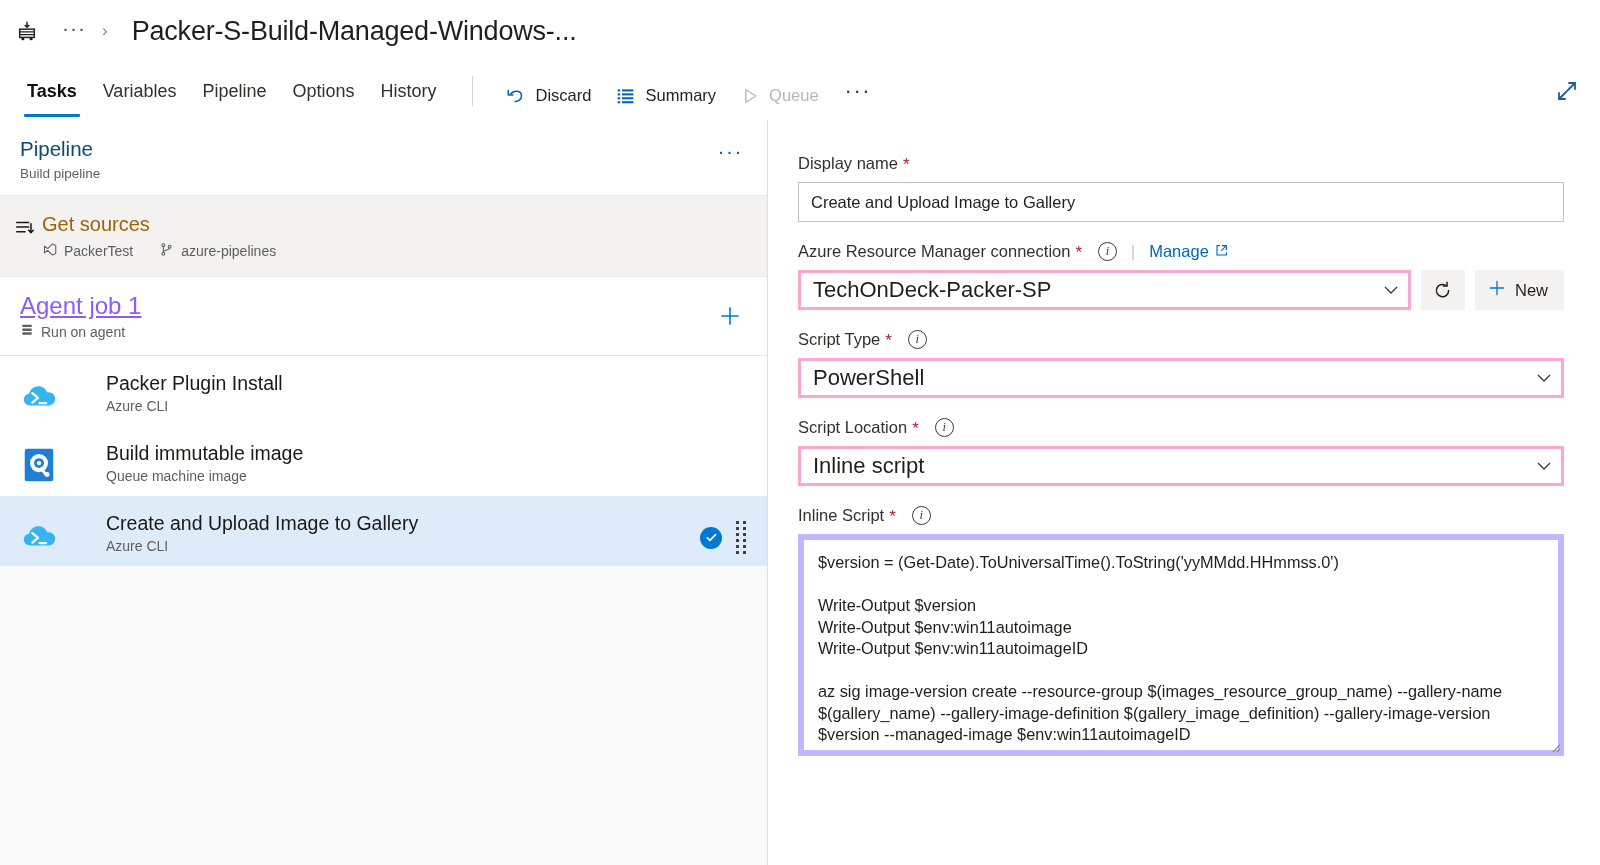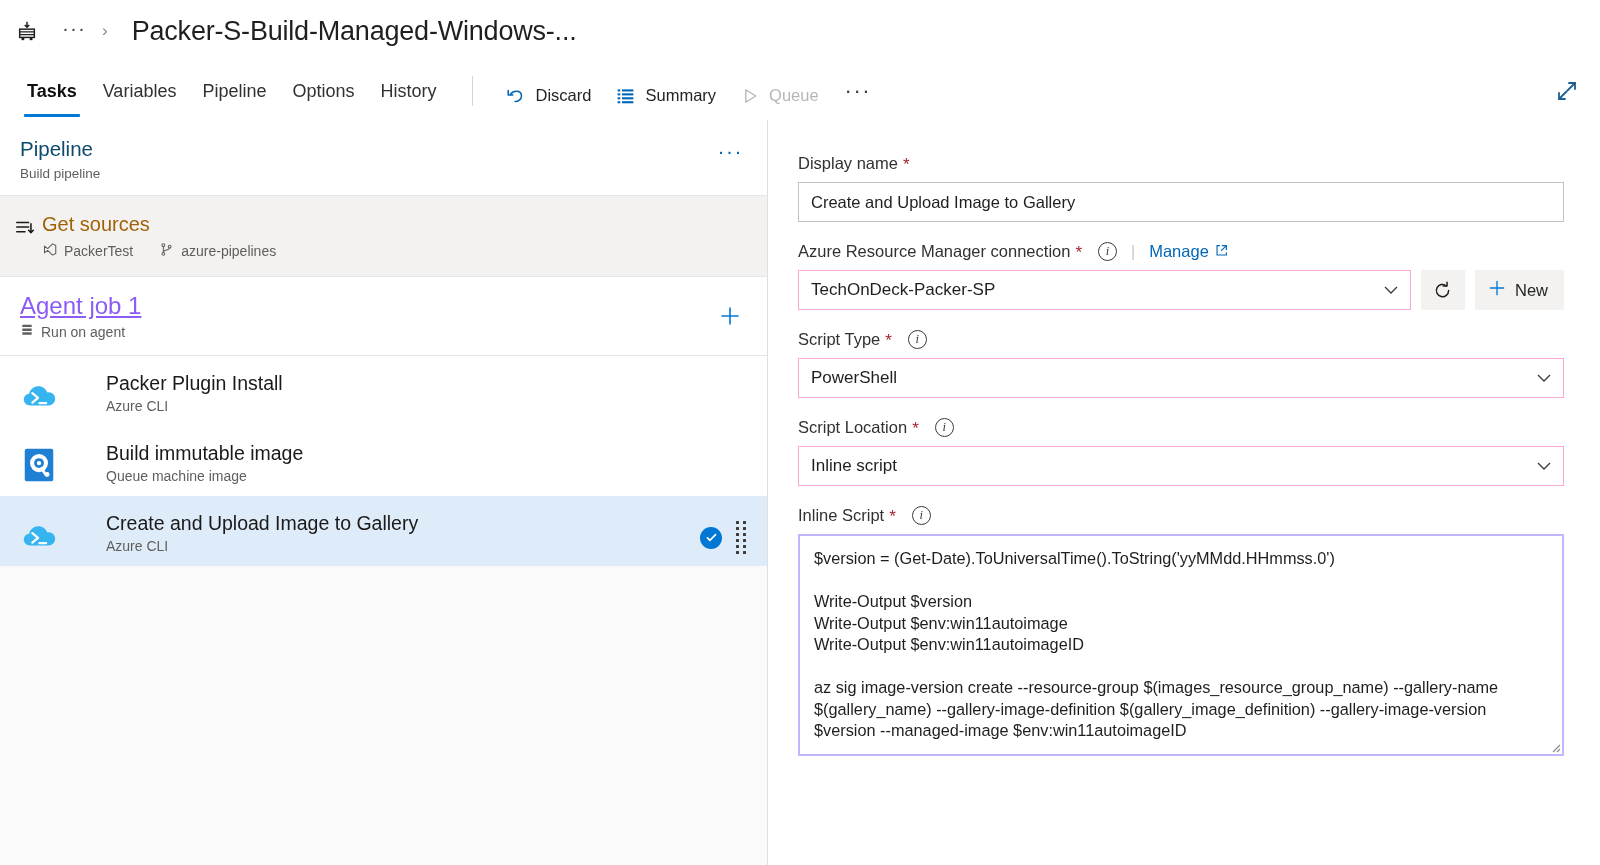"TechOnDeck-Packer-SP" .select-box { border: 1px solid #f9a8d4 -> 3px solid #f9a8d4; font-size: 17px -> 22px }
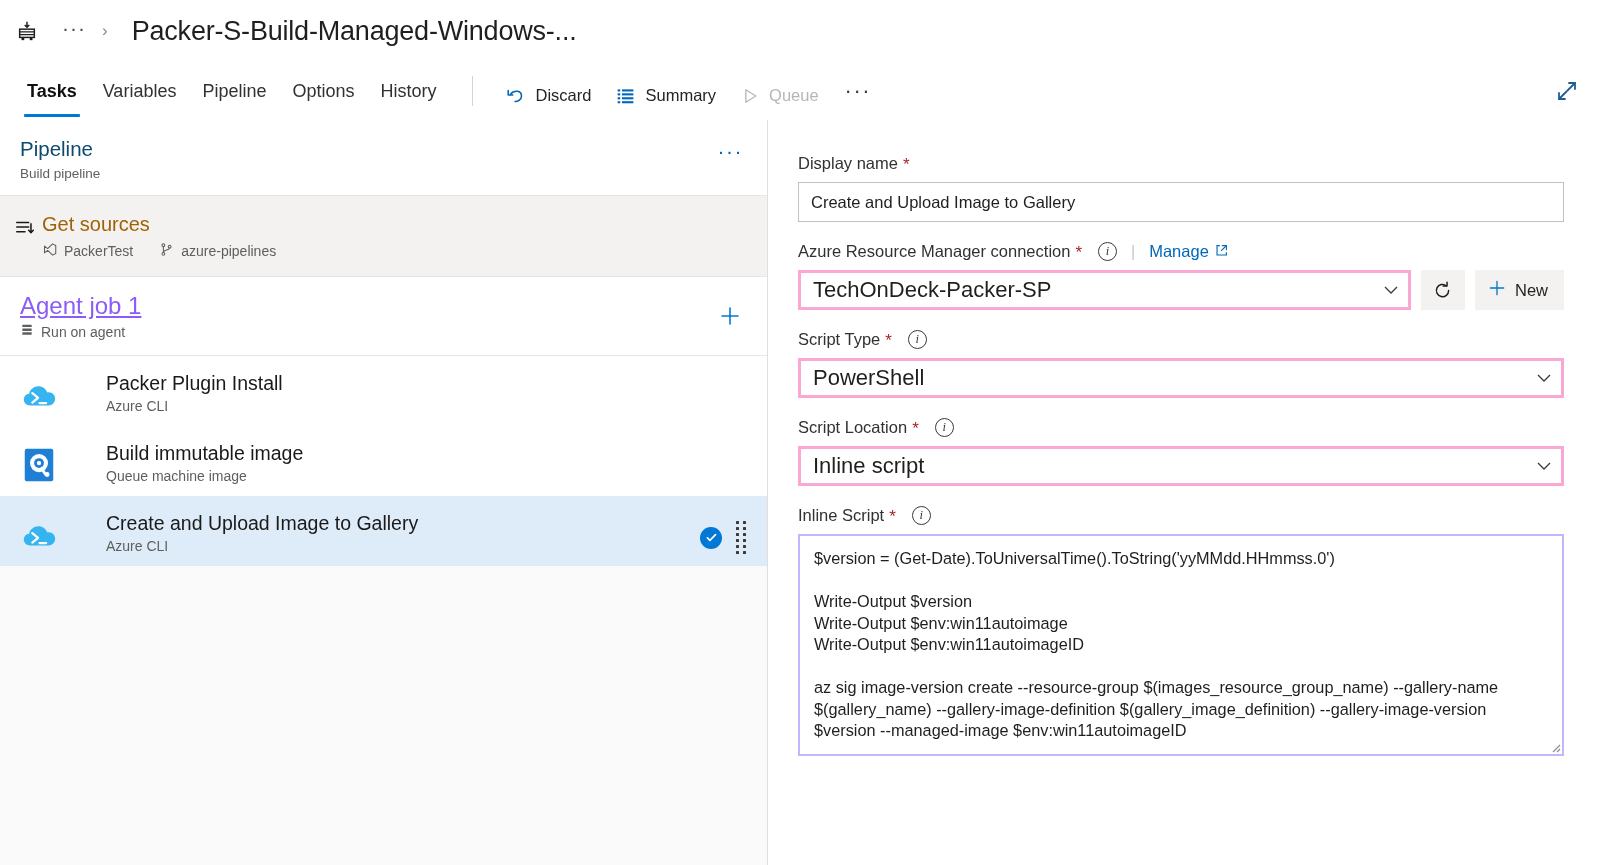"$version =" .script-area { border: 2px solid #c4b5fd -> 6px solid #c4b5fd }
